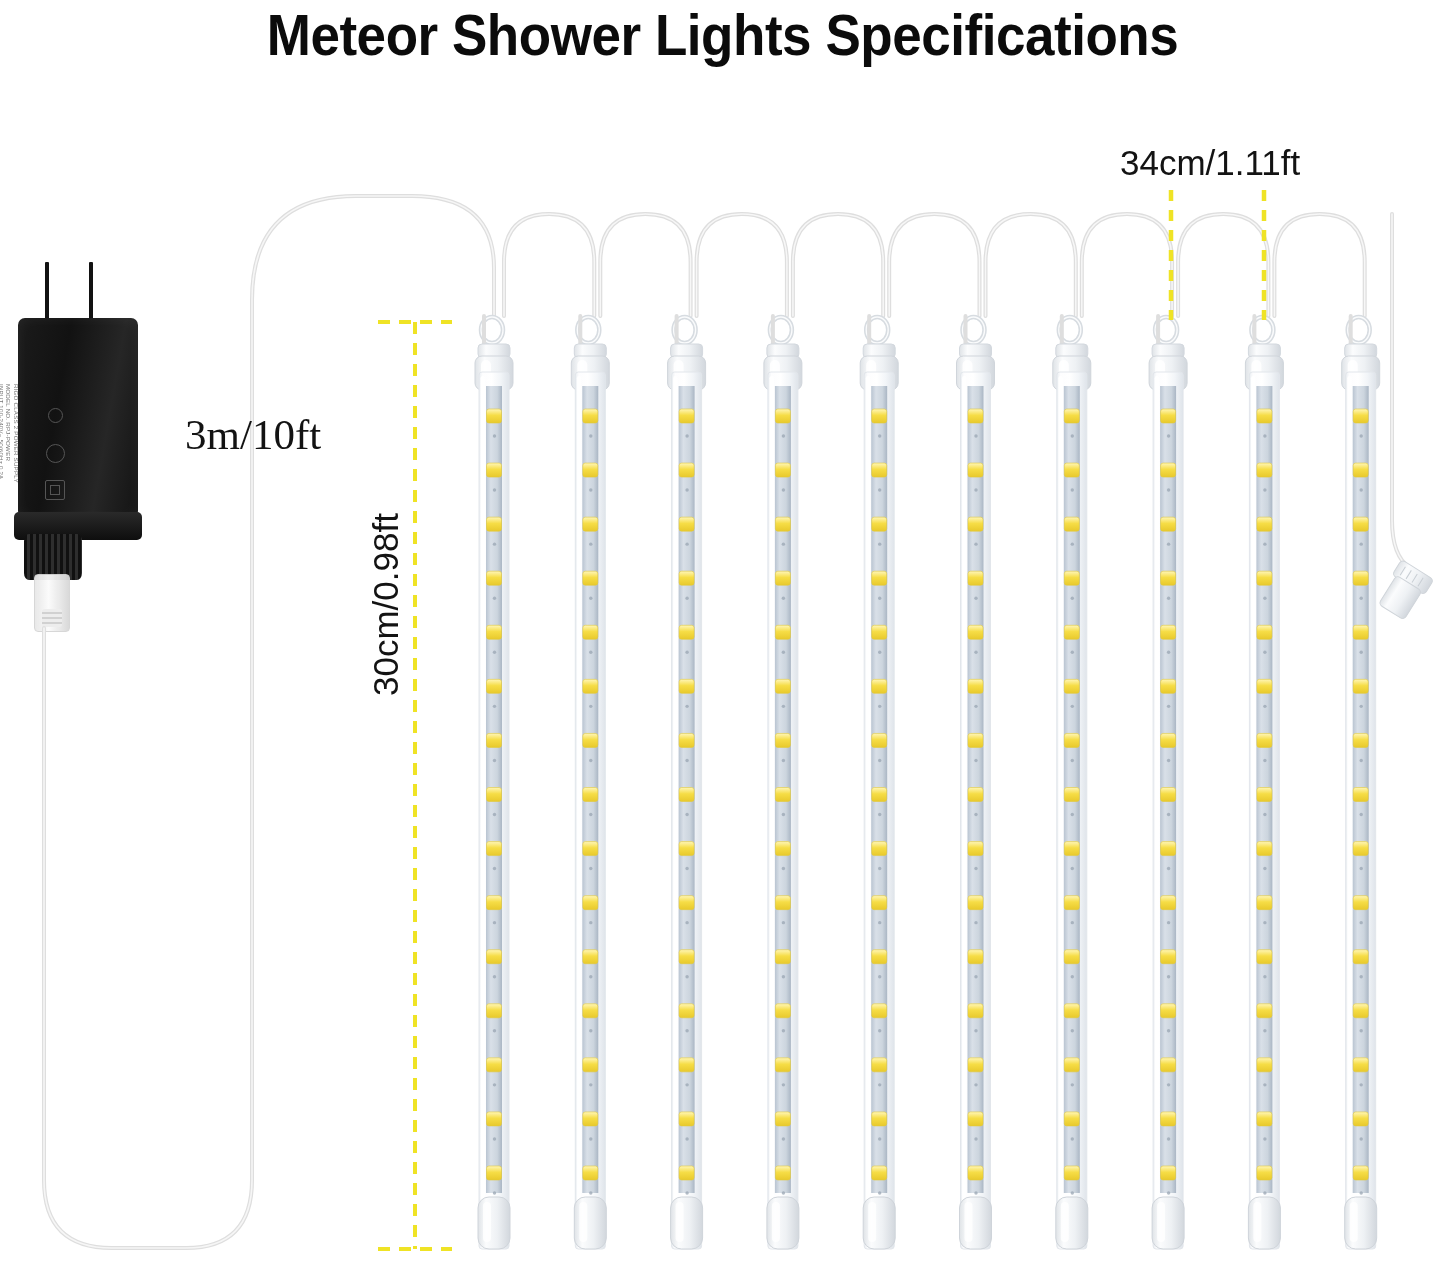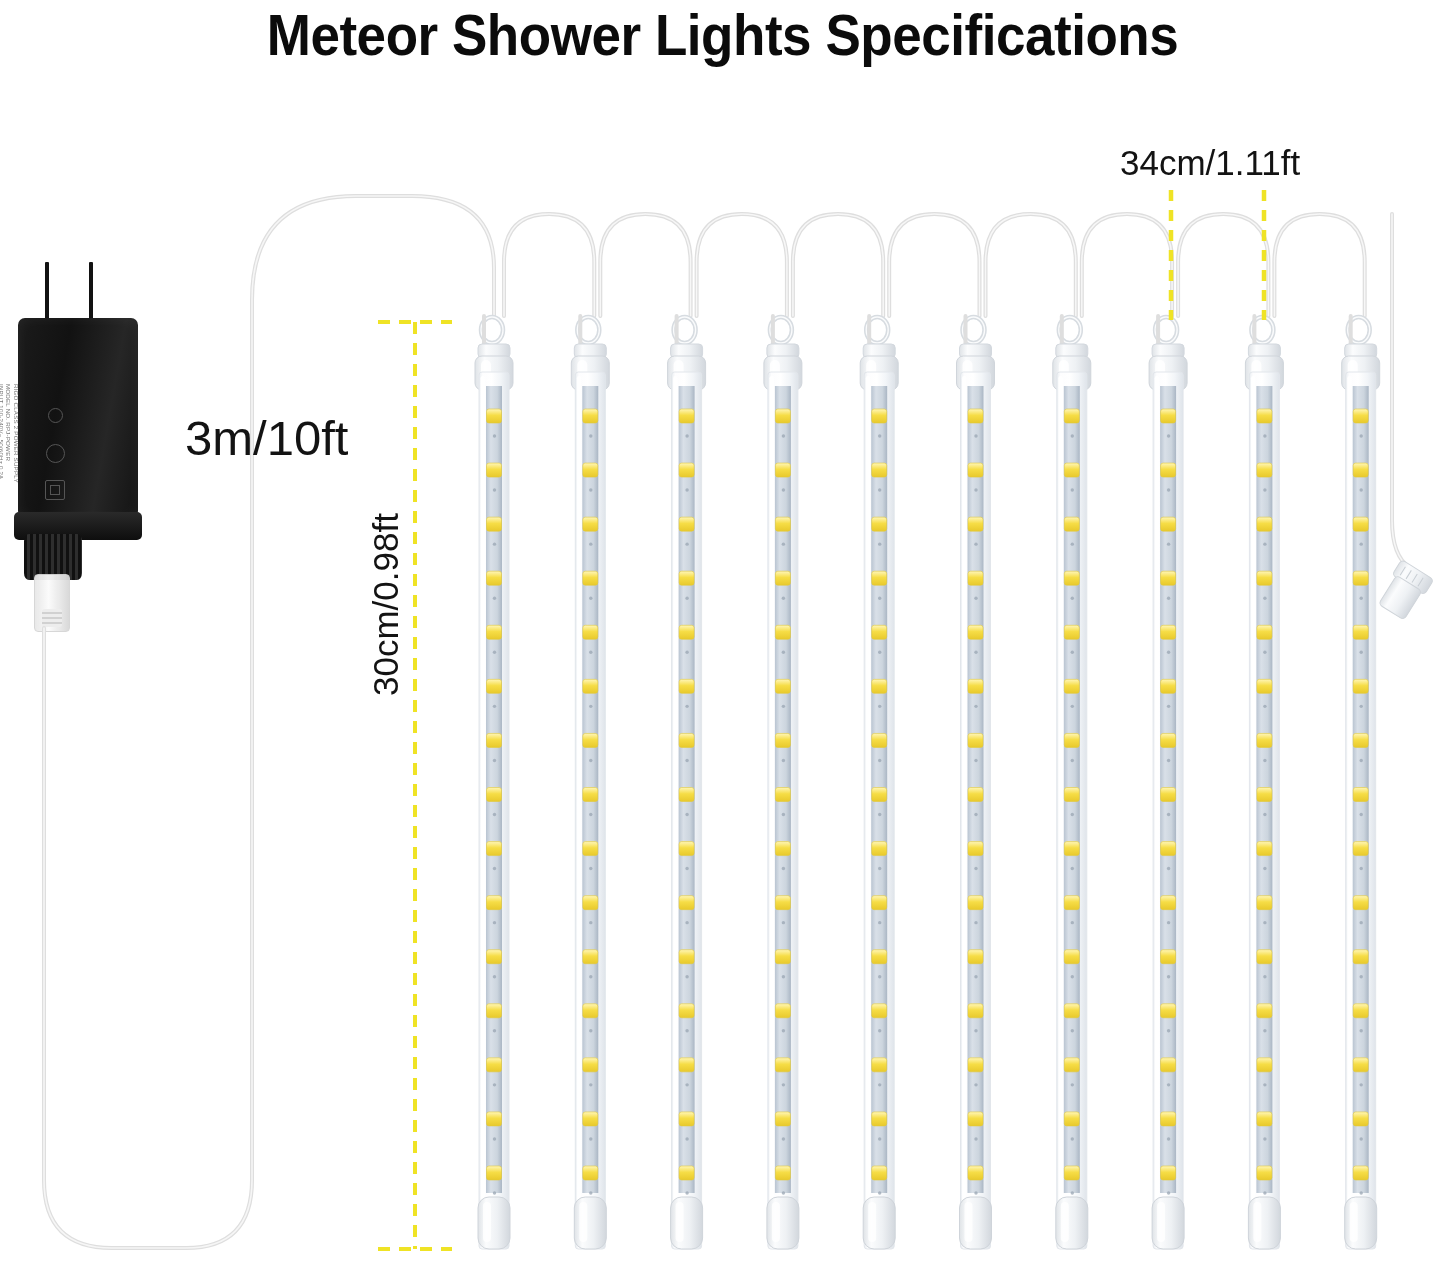"3m/10ft" #lbl-cord { font-family: none -> Liberation Serif, serif; font-size: 49px -> 43px }
